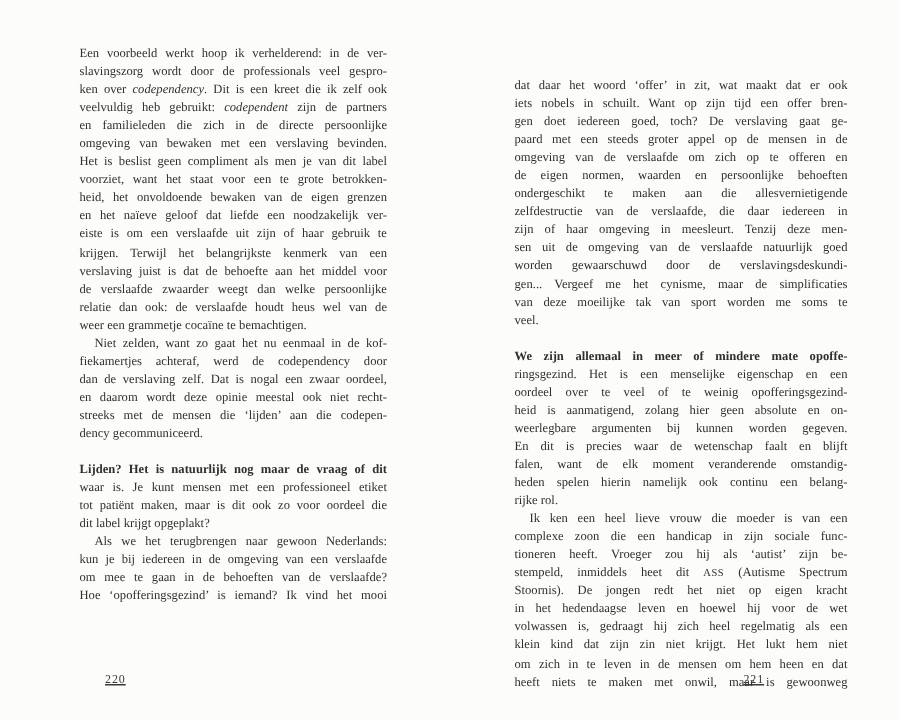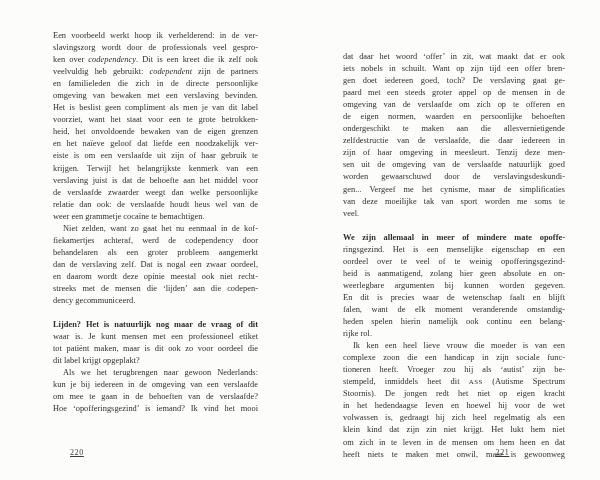"behandelaren als een groter probleem" div.line { html: <div>behandelaren als een groter probleem aangemerkt</div> -> none }
